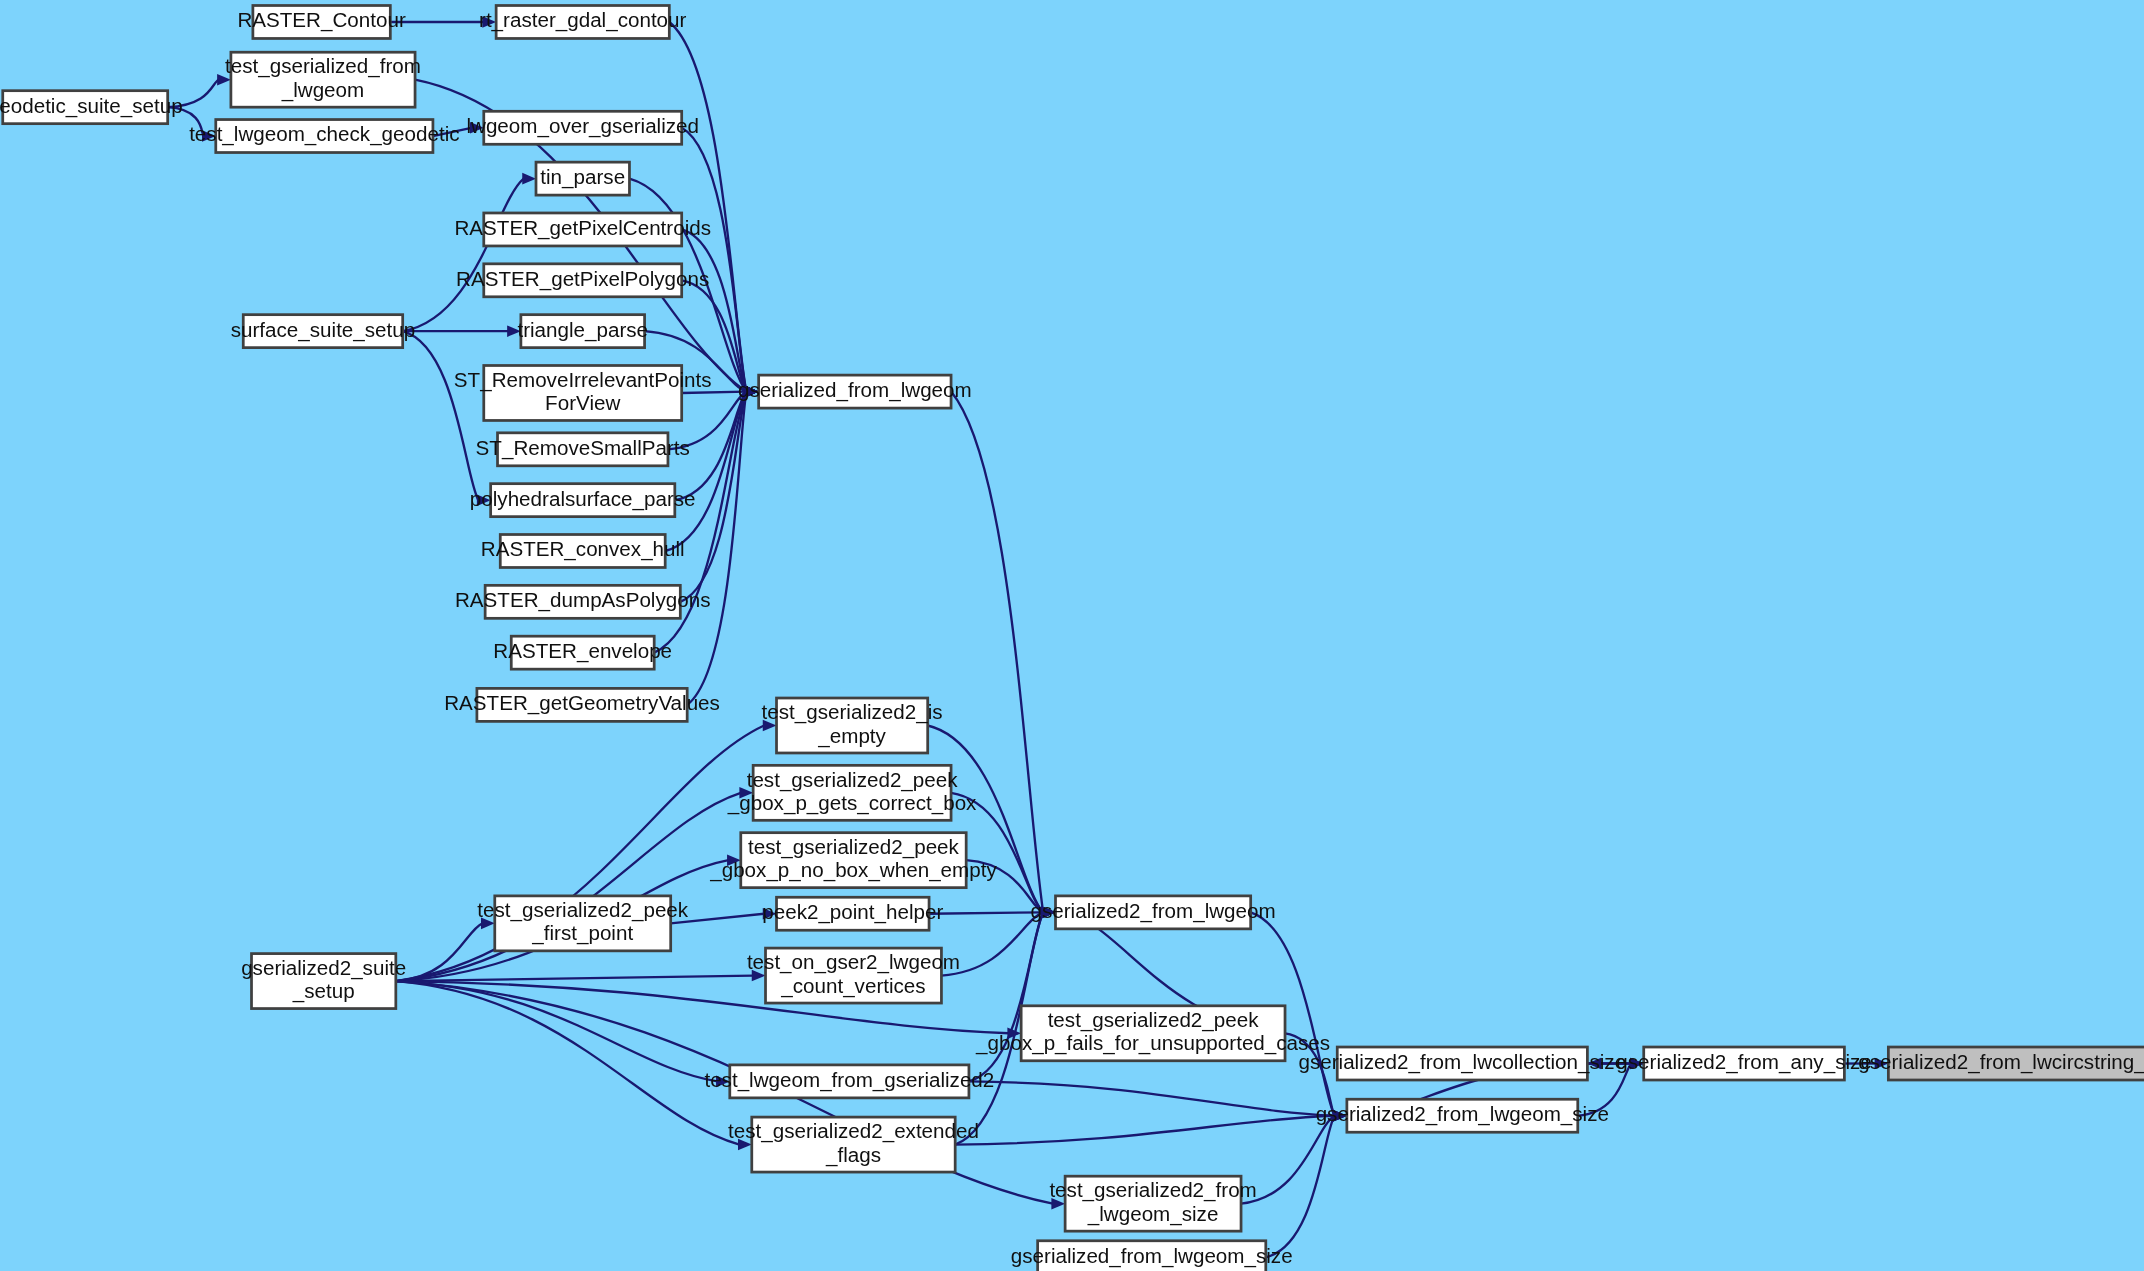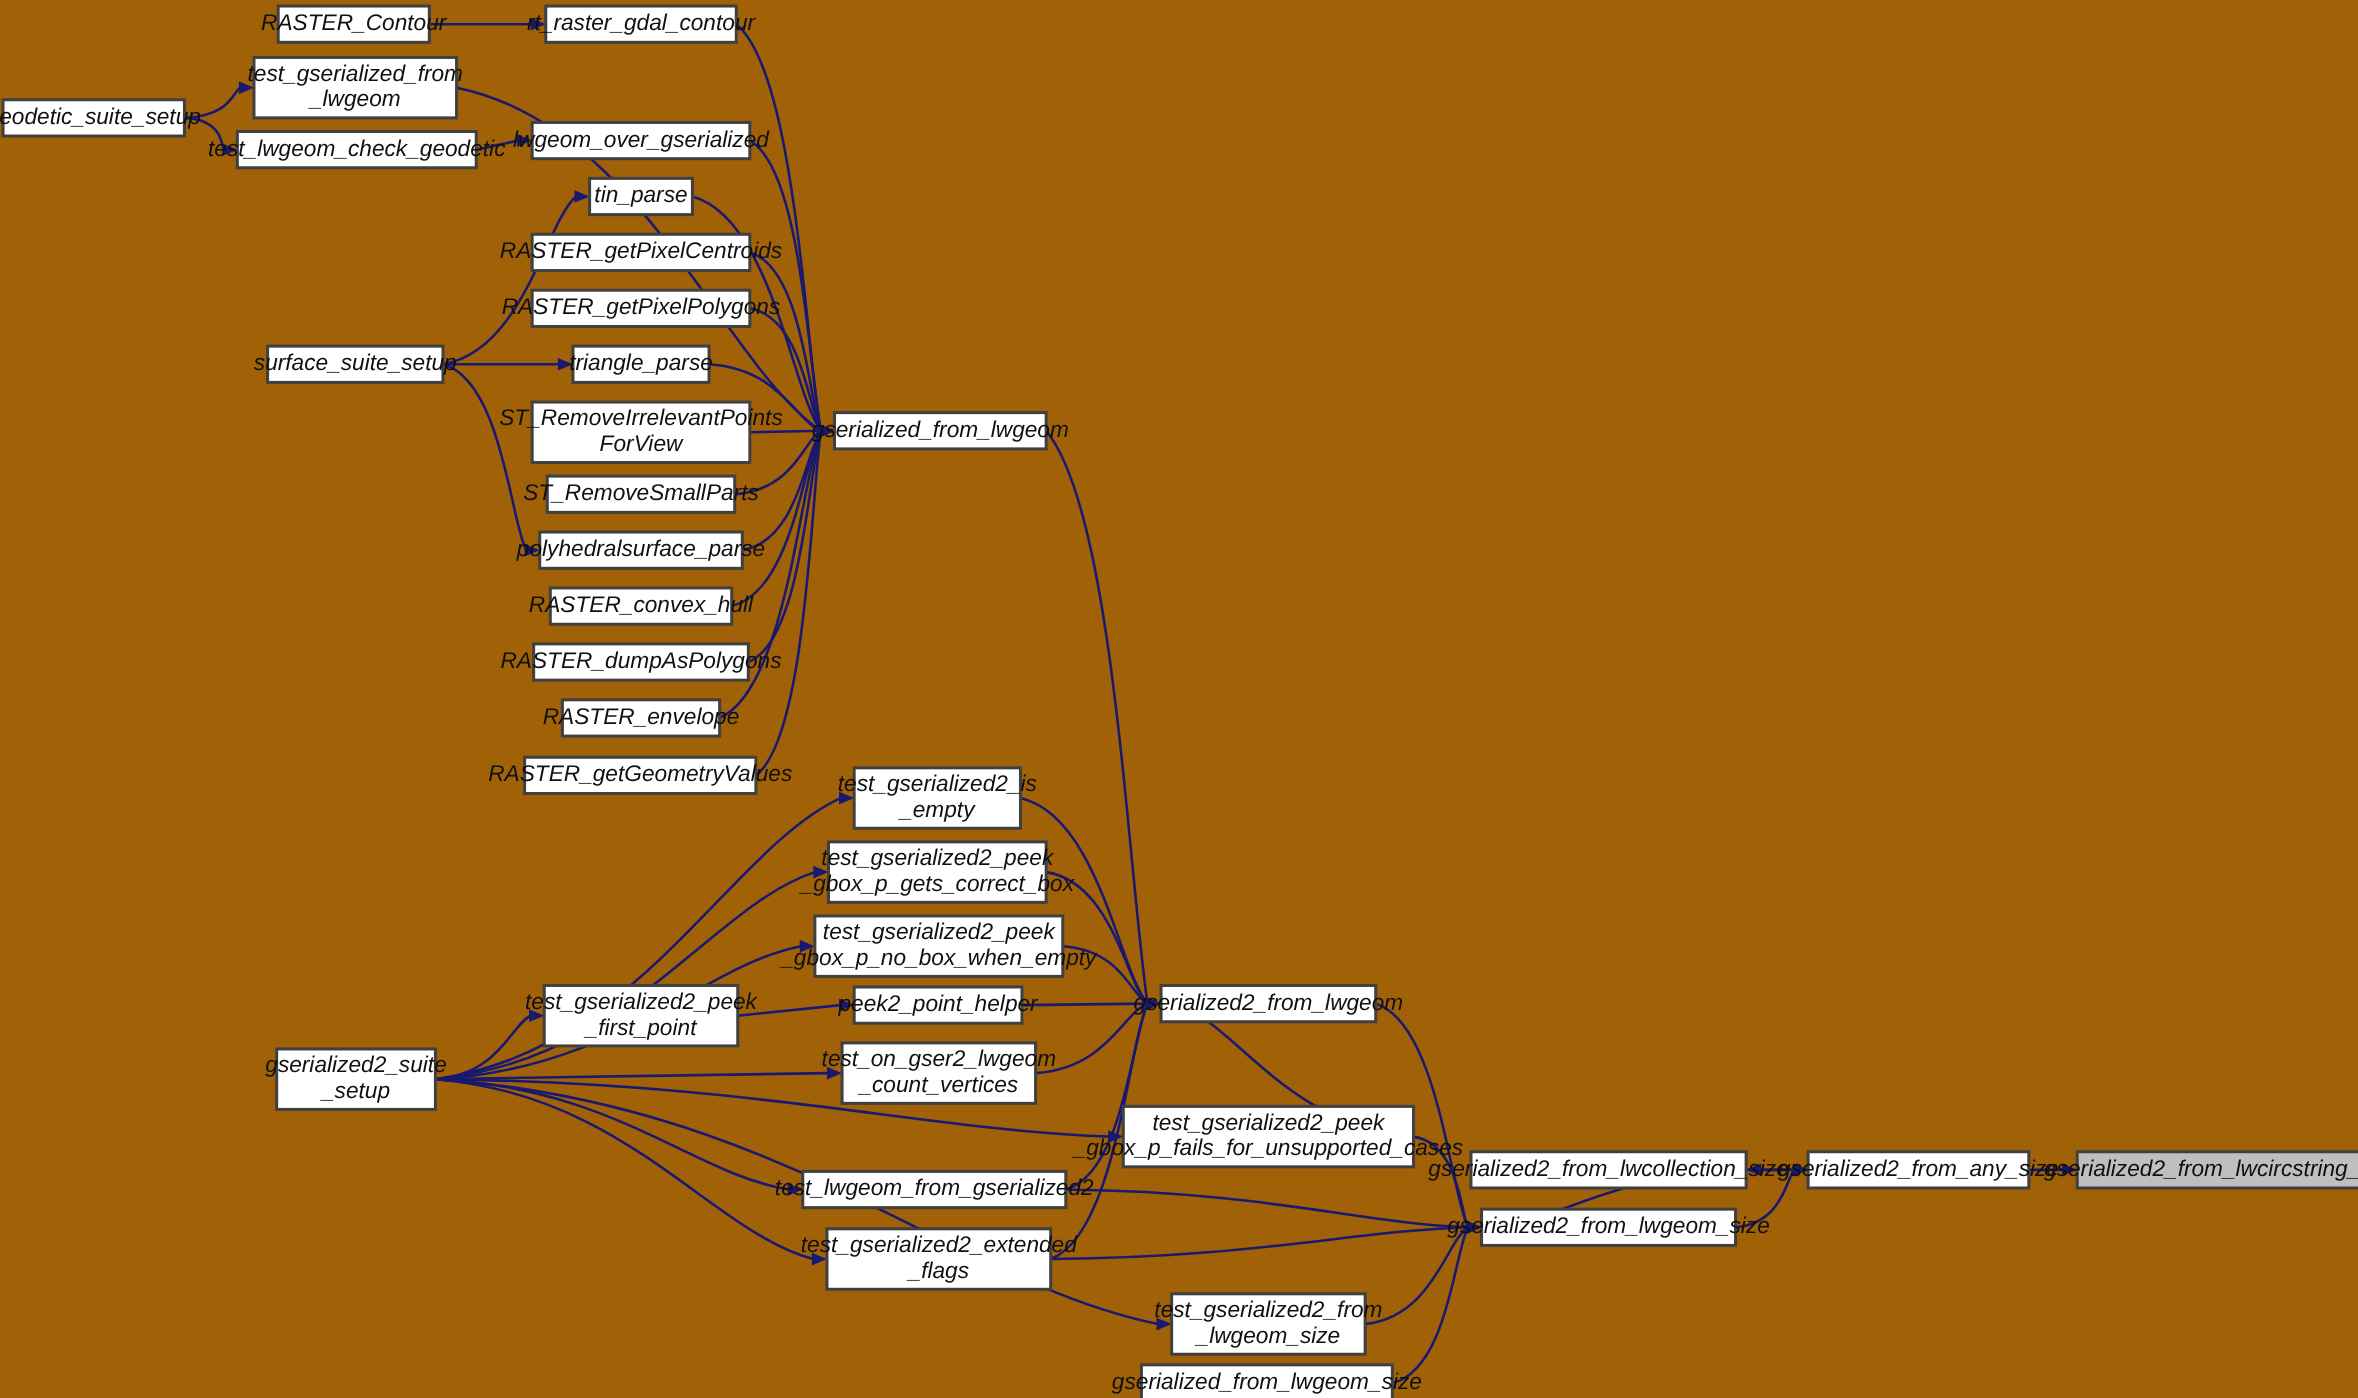"RASTER_Contour" #graph-root { background: #a16207 -> #7dd3fc; font-style: italic -> none }
